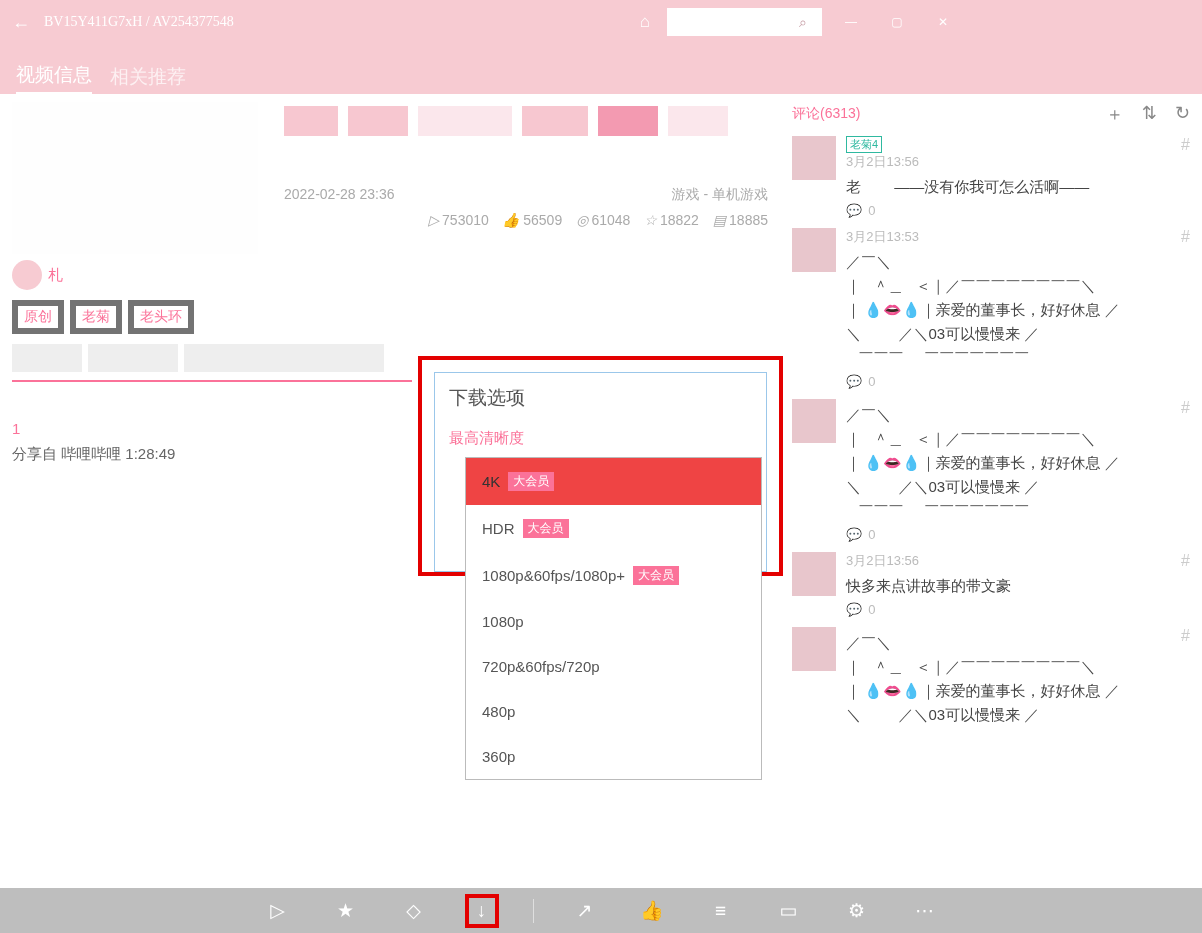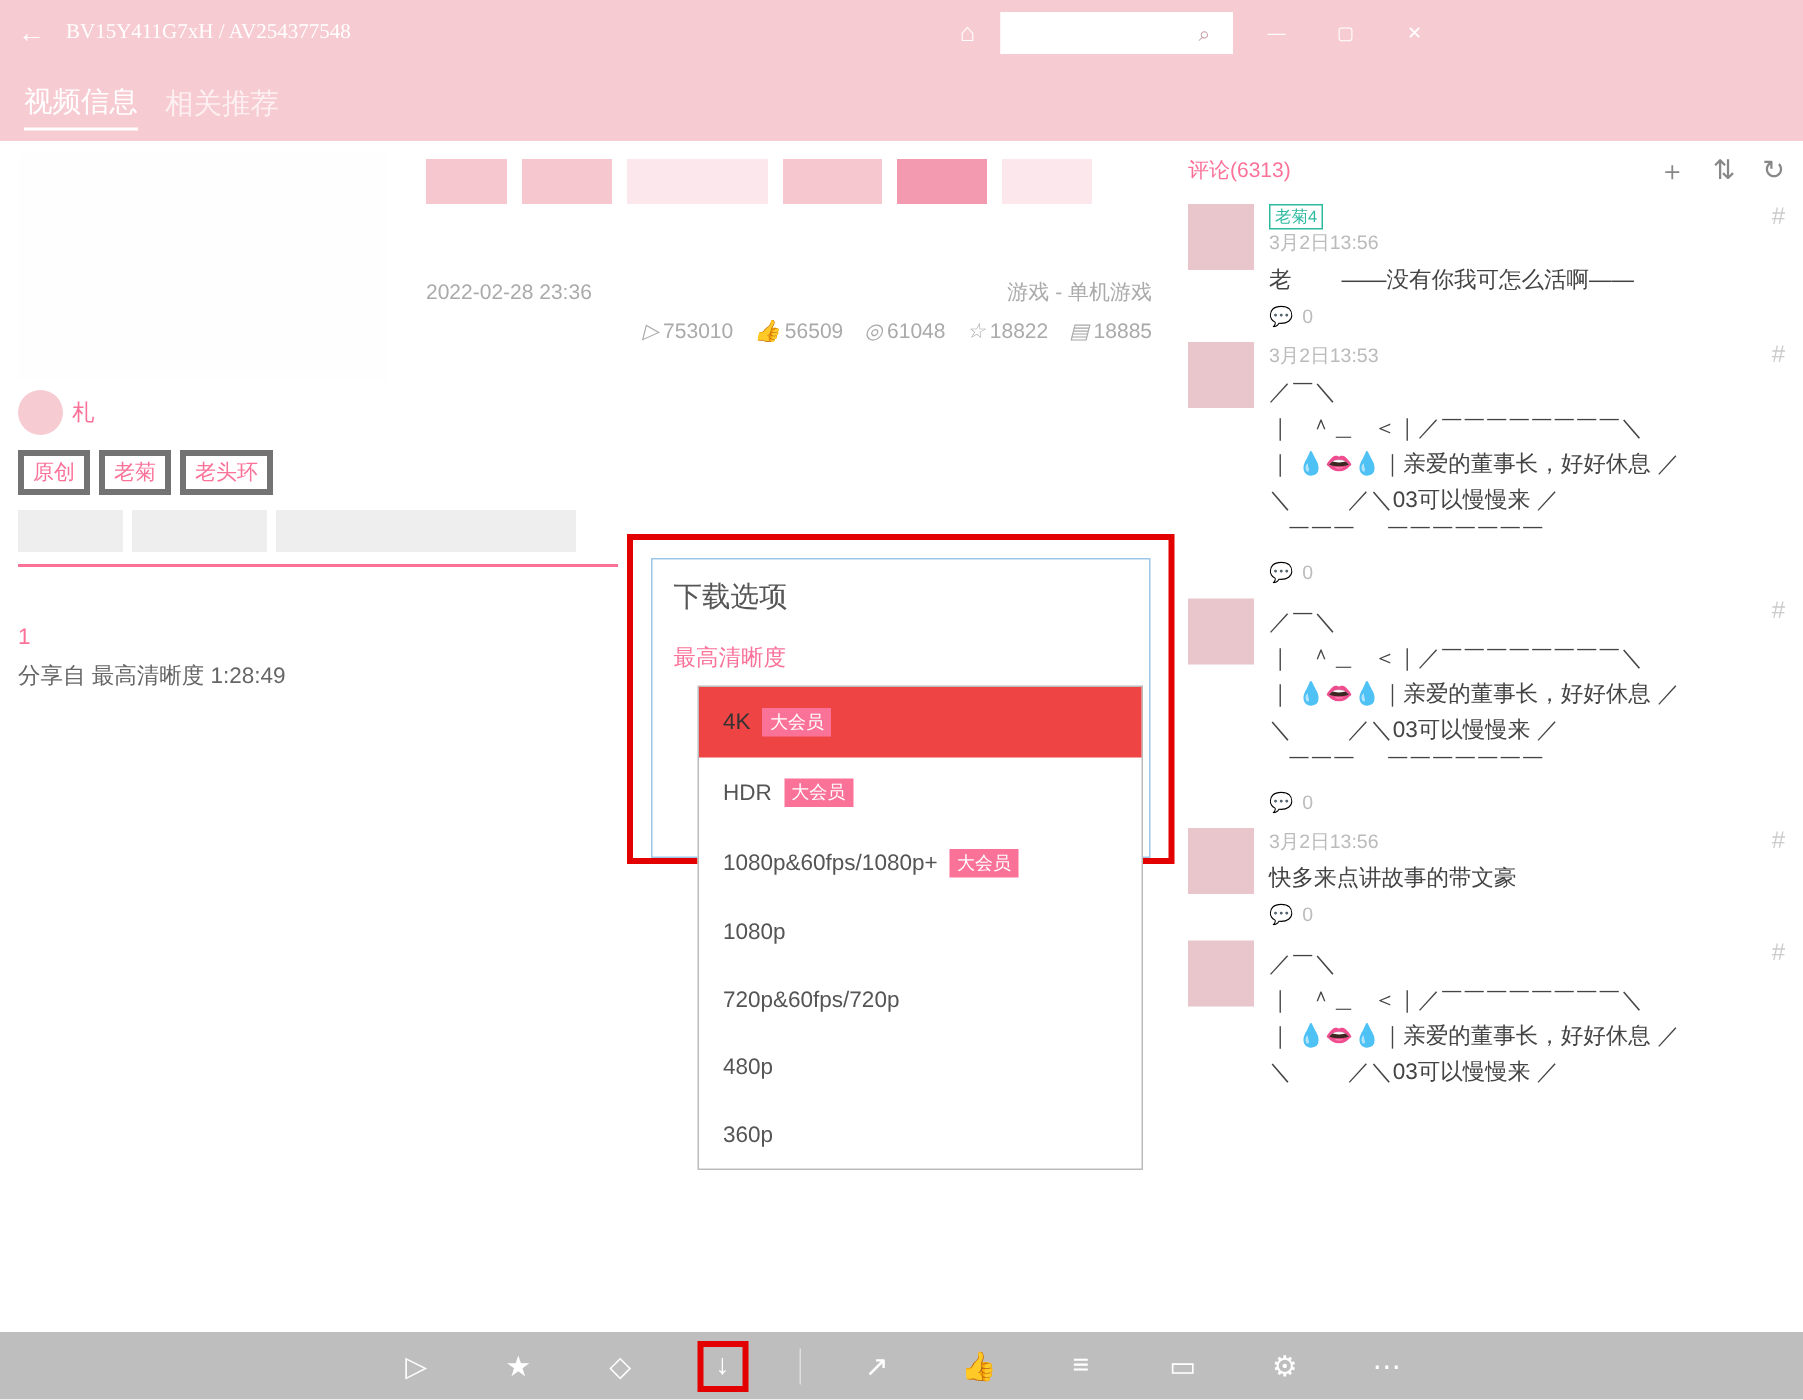"视频信息" .tabs { align-items: center -> flex-end }
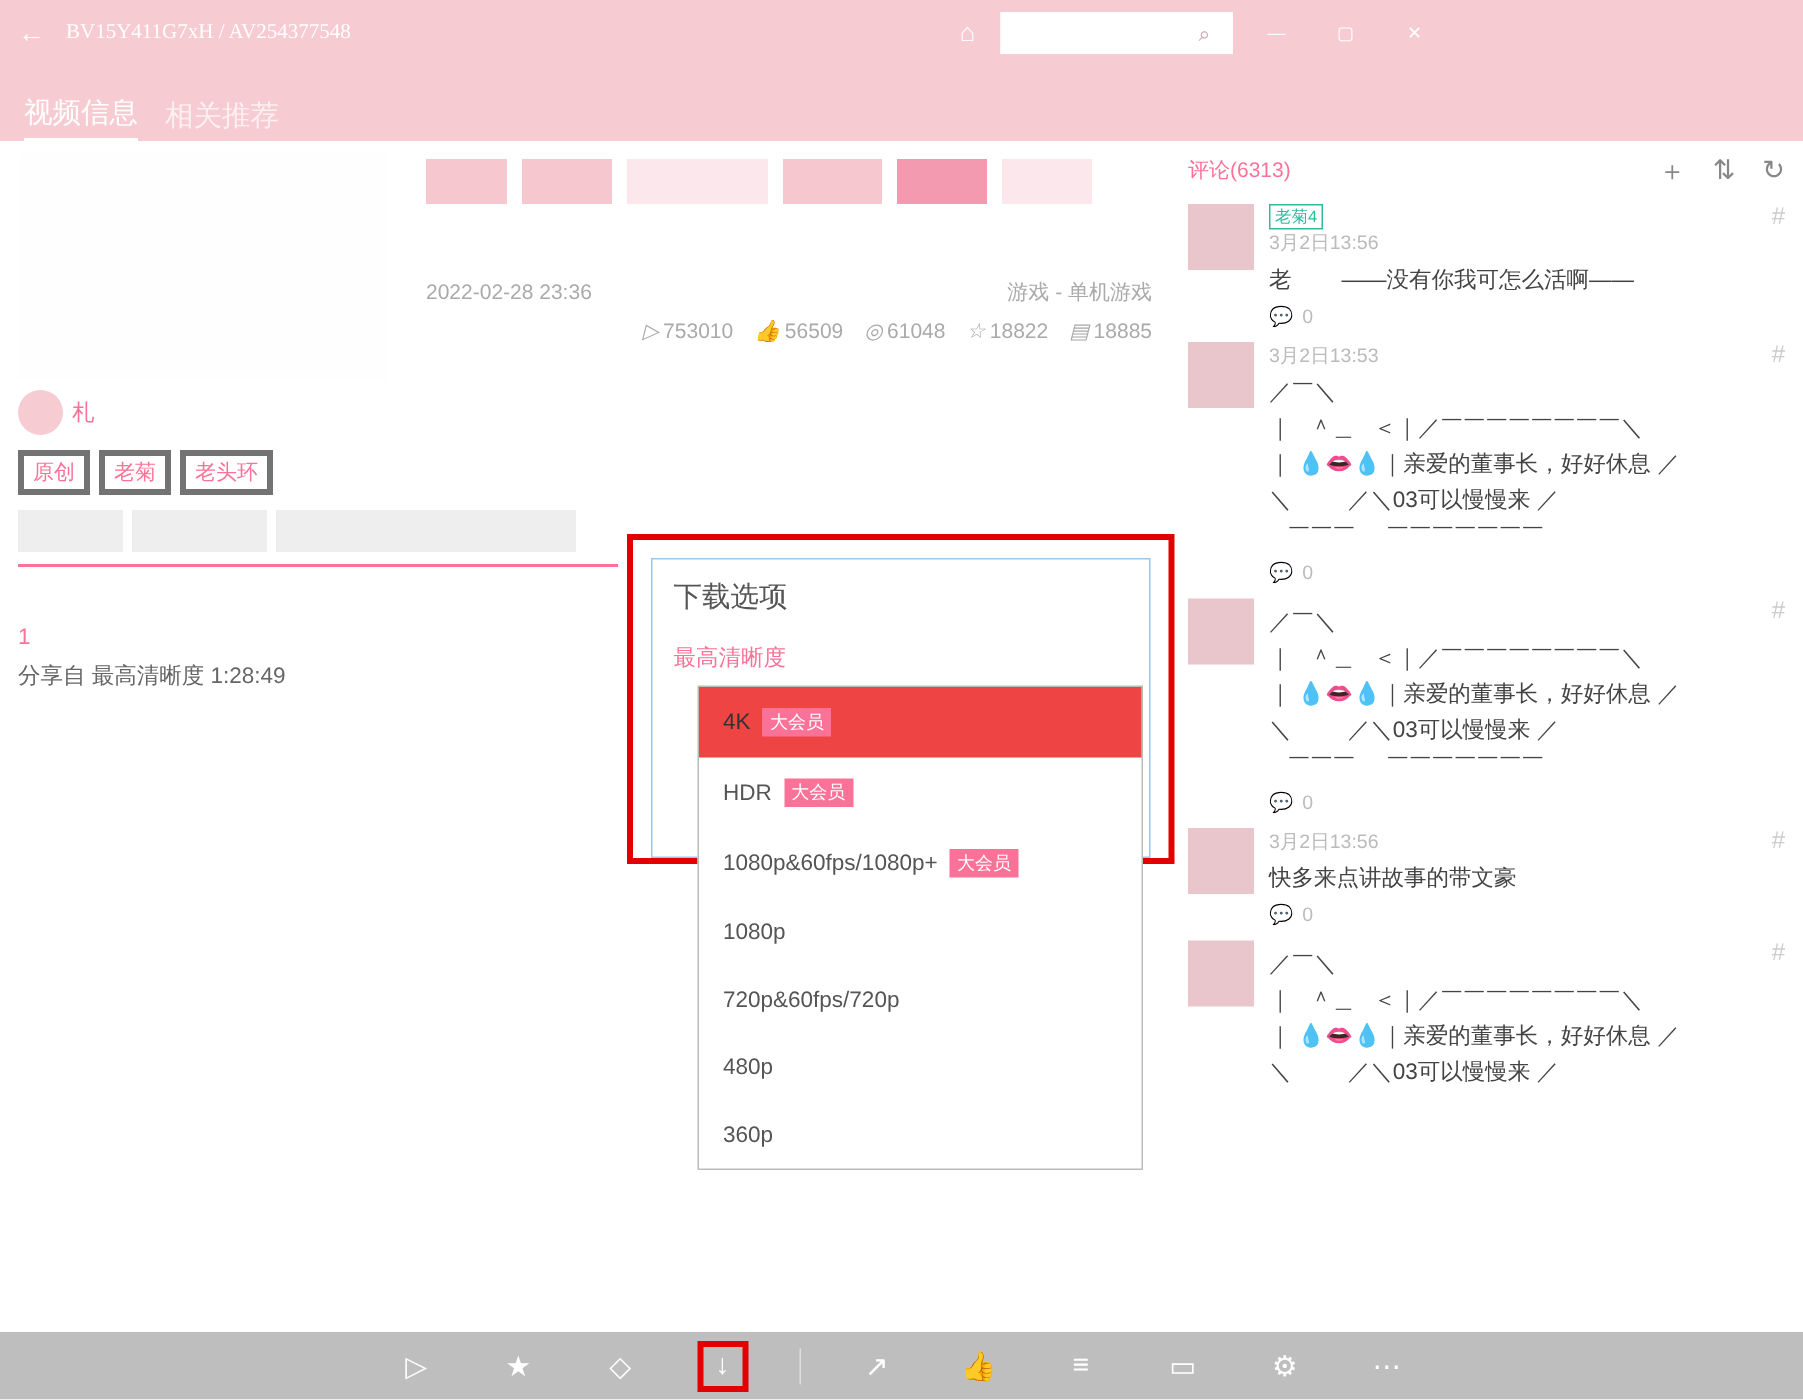"原创" .tagrow .tg { border: 4px solid #737373 -> 6px solid #737373 }
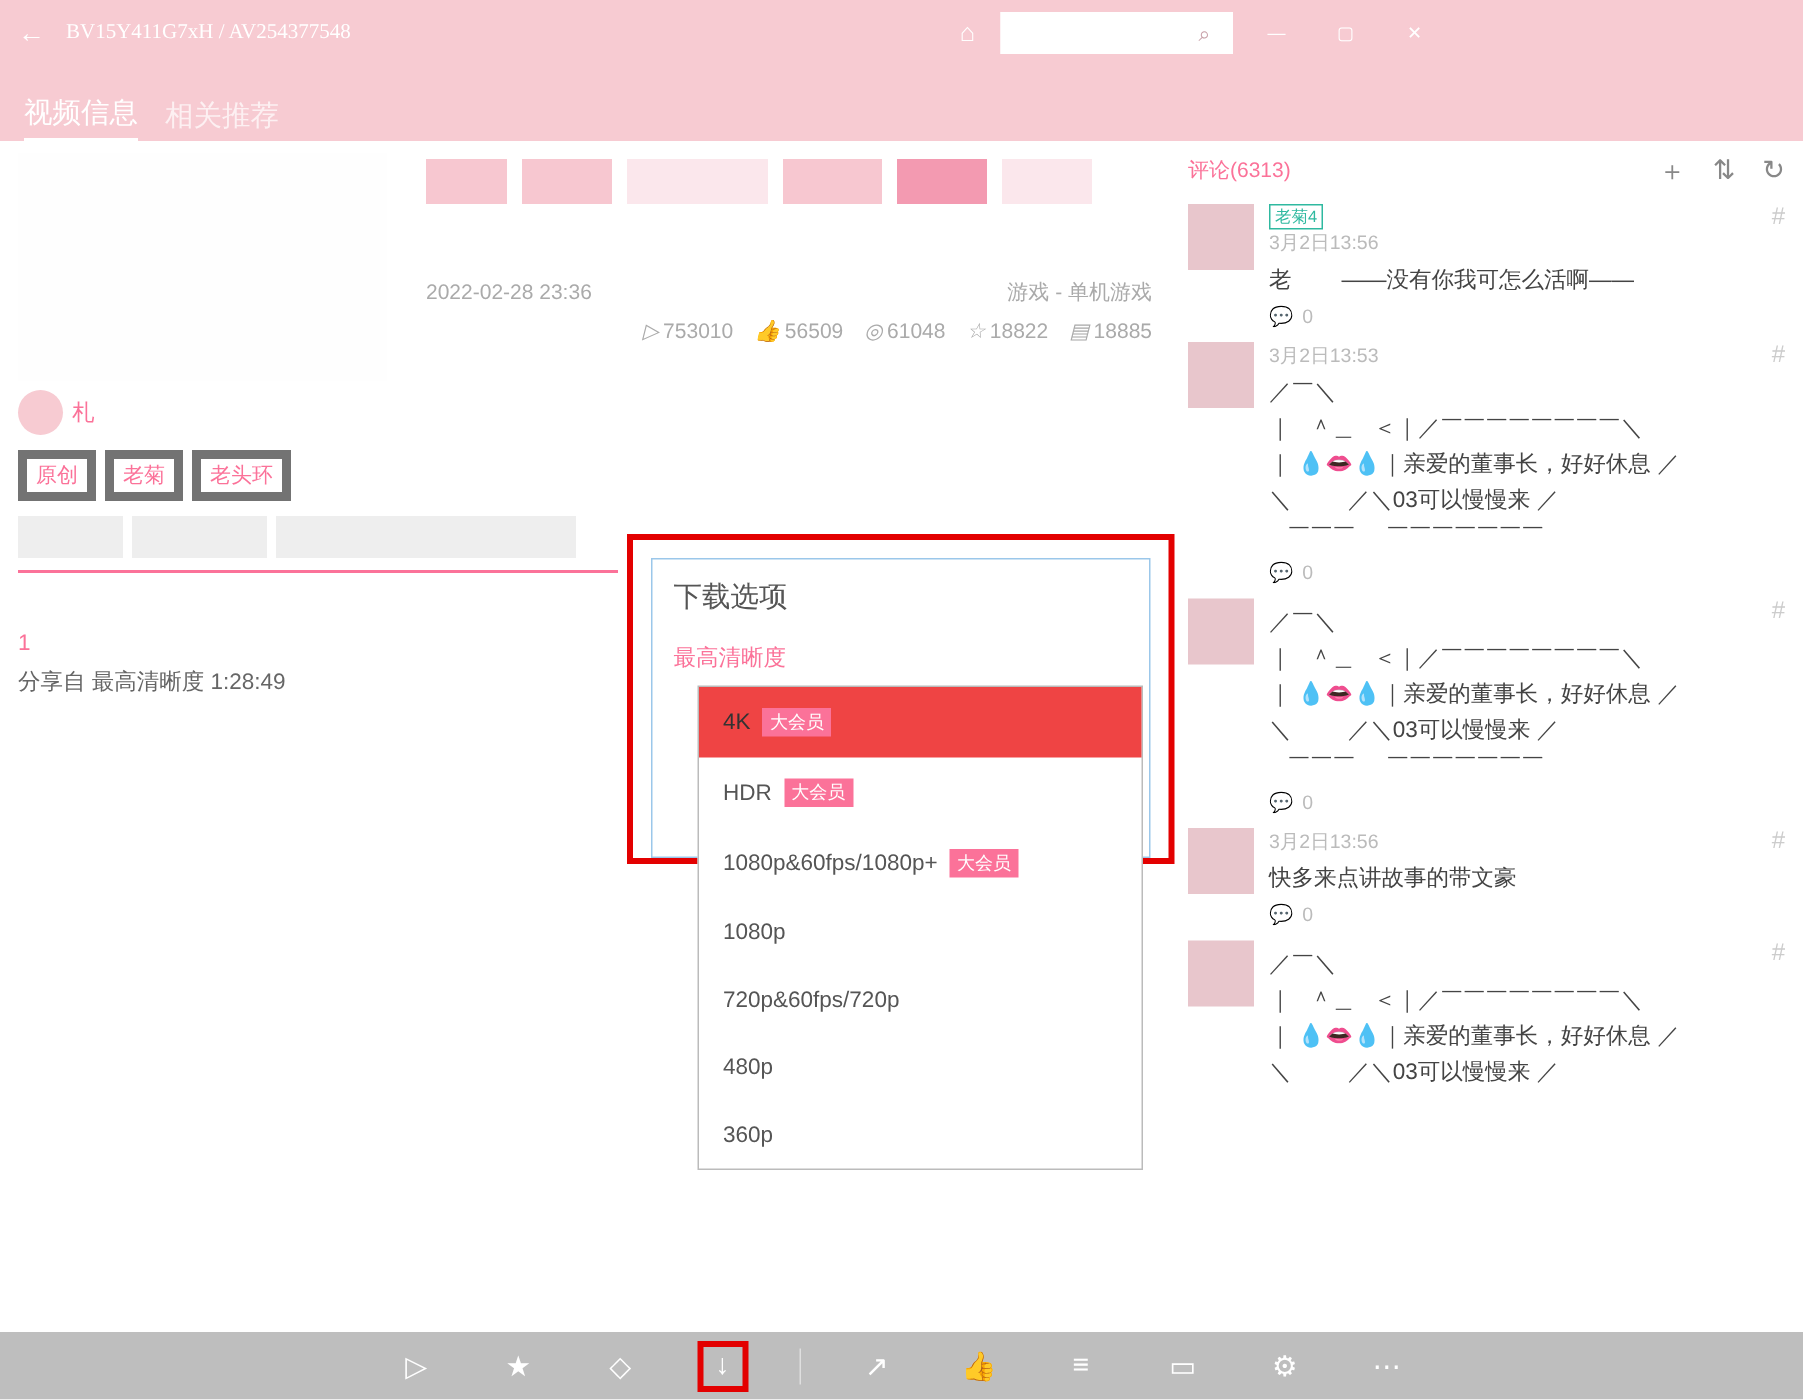"分享自 最高清晰度 1:28:49" div.share { text: 最高清晰度 -> 哔哩哔哩 }
